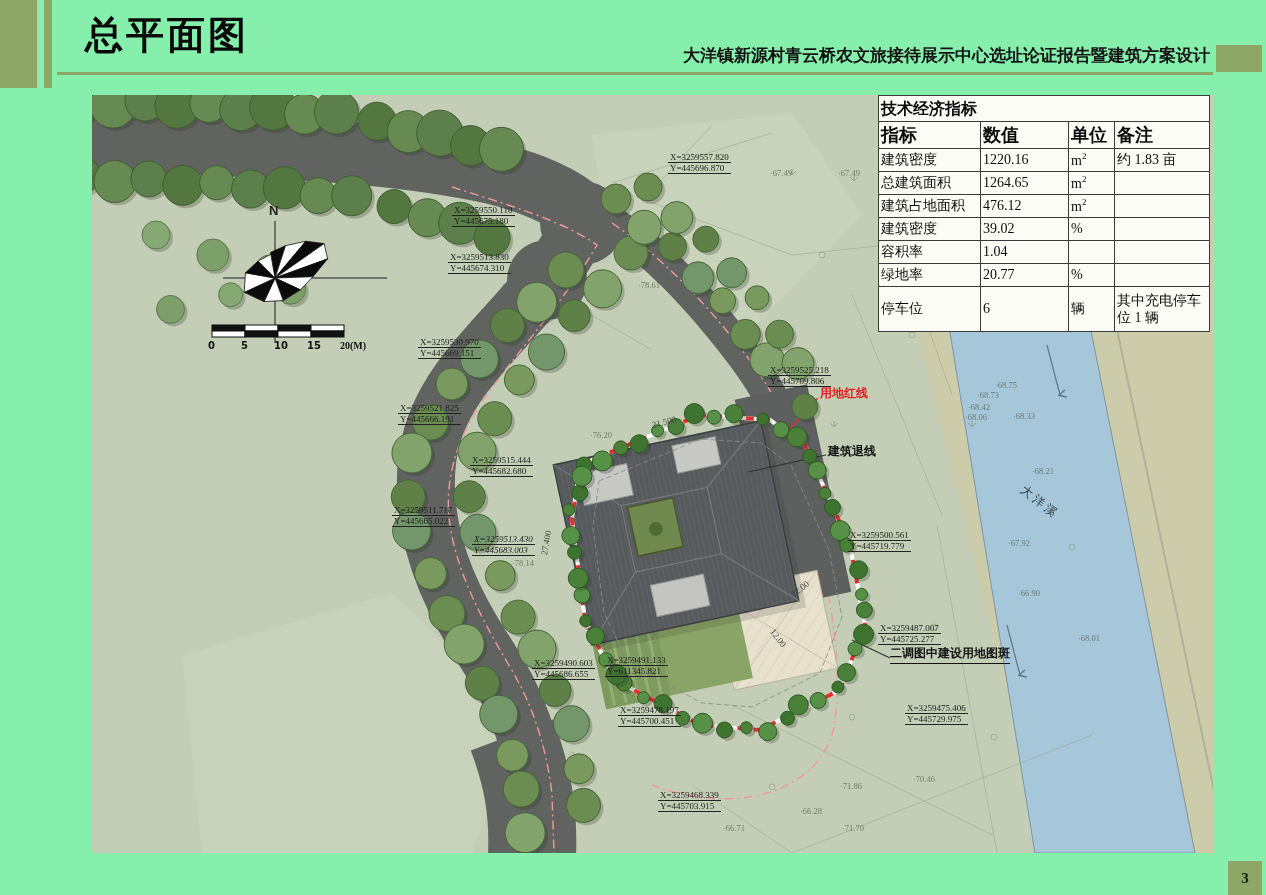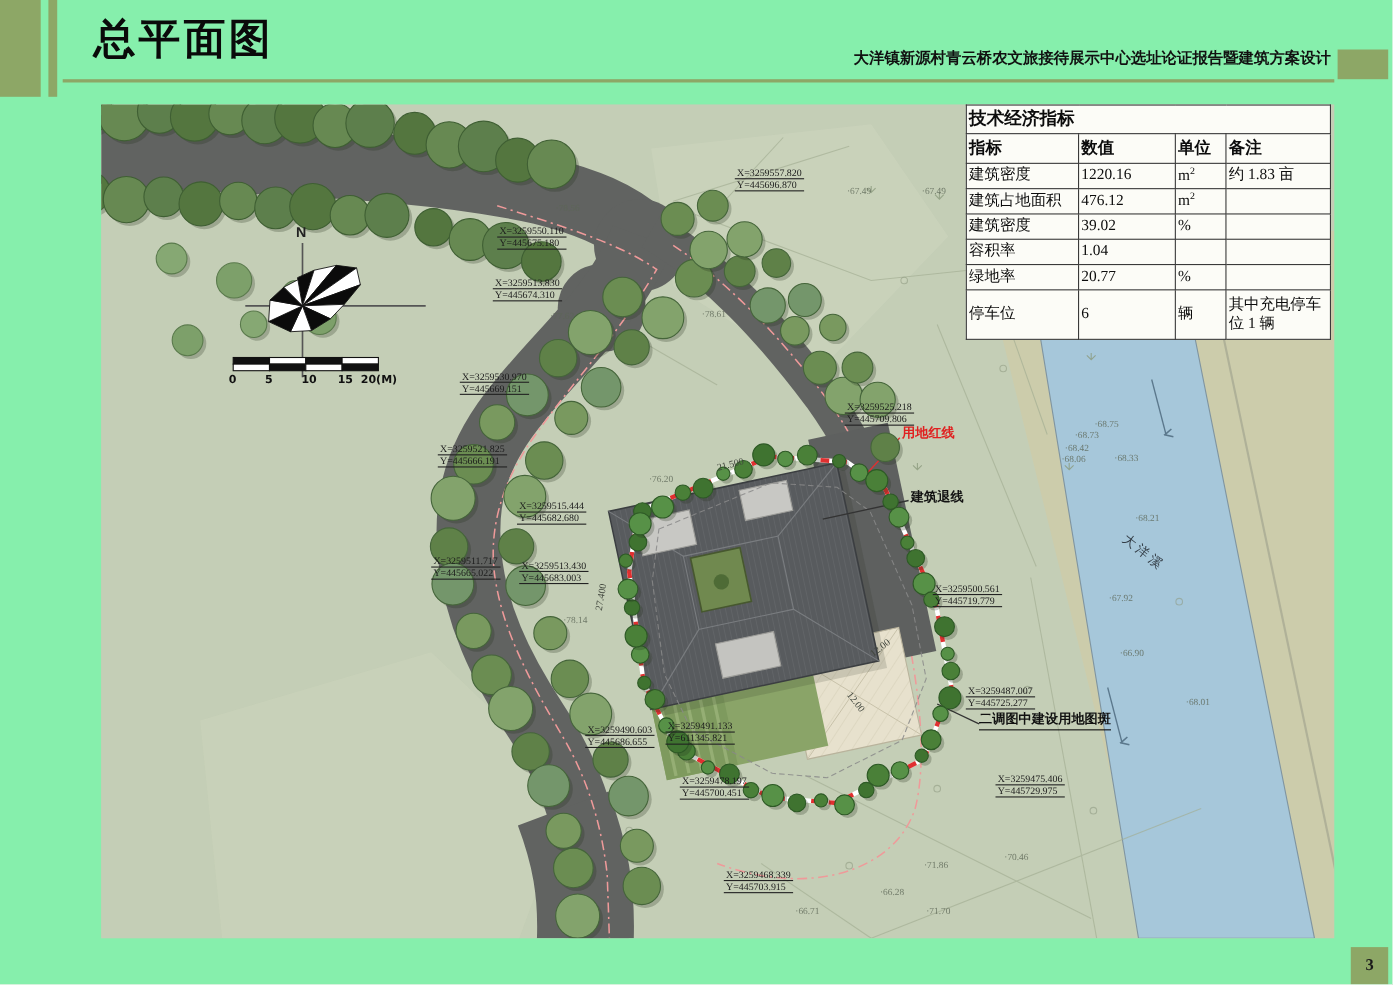"大洋镇新源村青云桥农文旅接待展示中心选址论证报告暨建筑方案设计" .subtitle { font-size: 14px -> 17px }
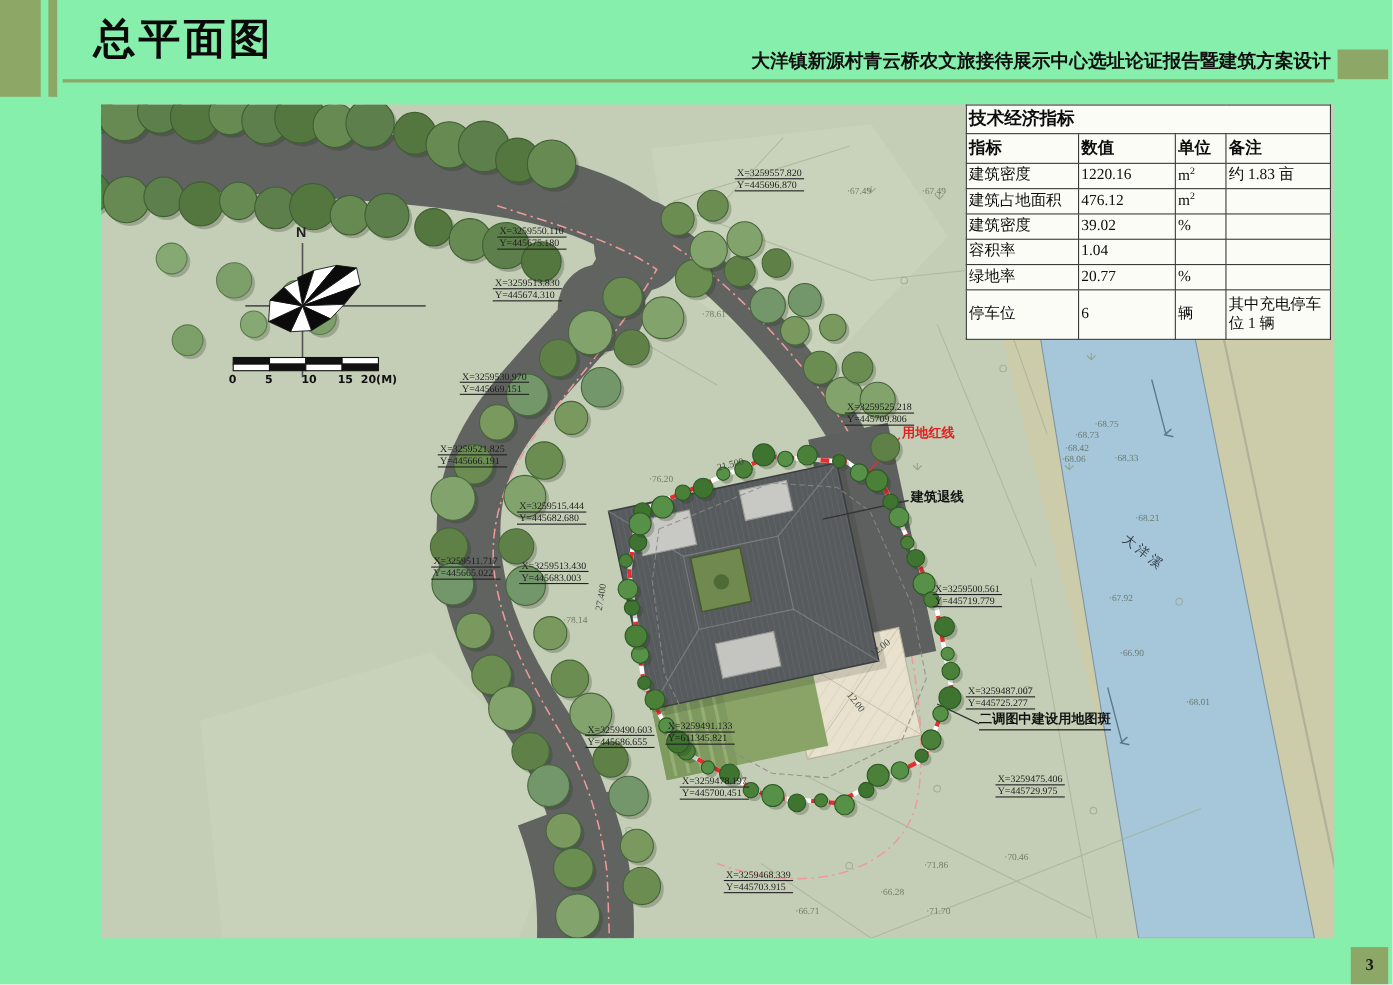"指标" #indicators .t-head th { font-size: 15px -> 18px }
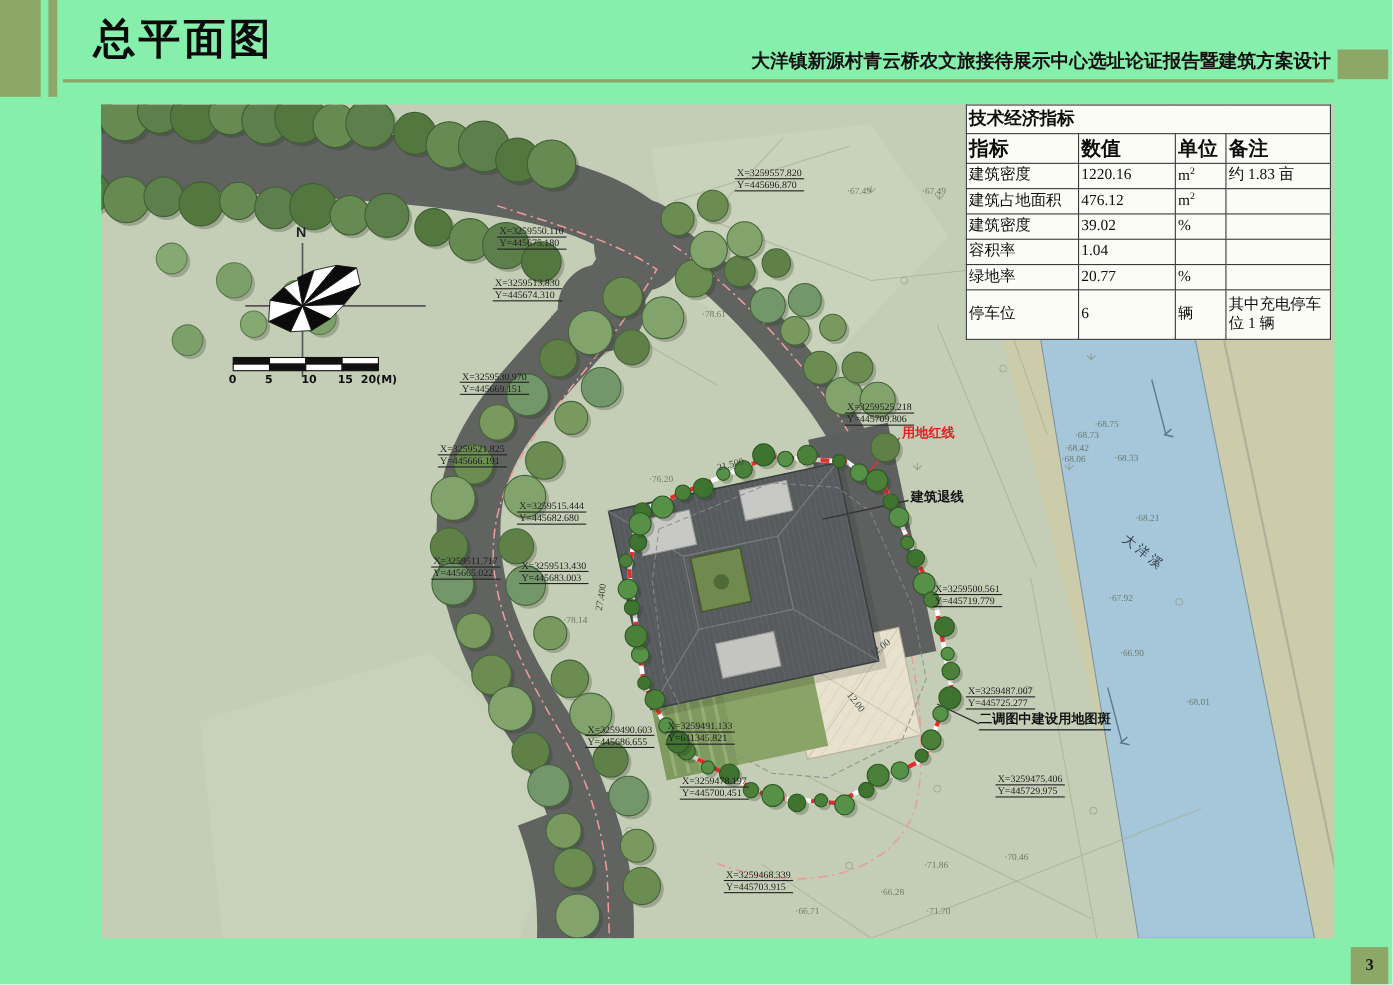"总建筑面积" tr { html: none -> <tr> <td>总建筑面积</td> <td>1264.65</td> <td>m<sup>2</sup></td> <td></td> </tr> }
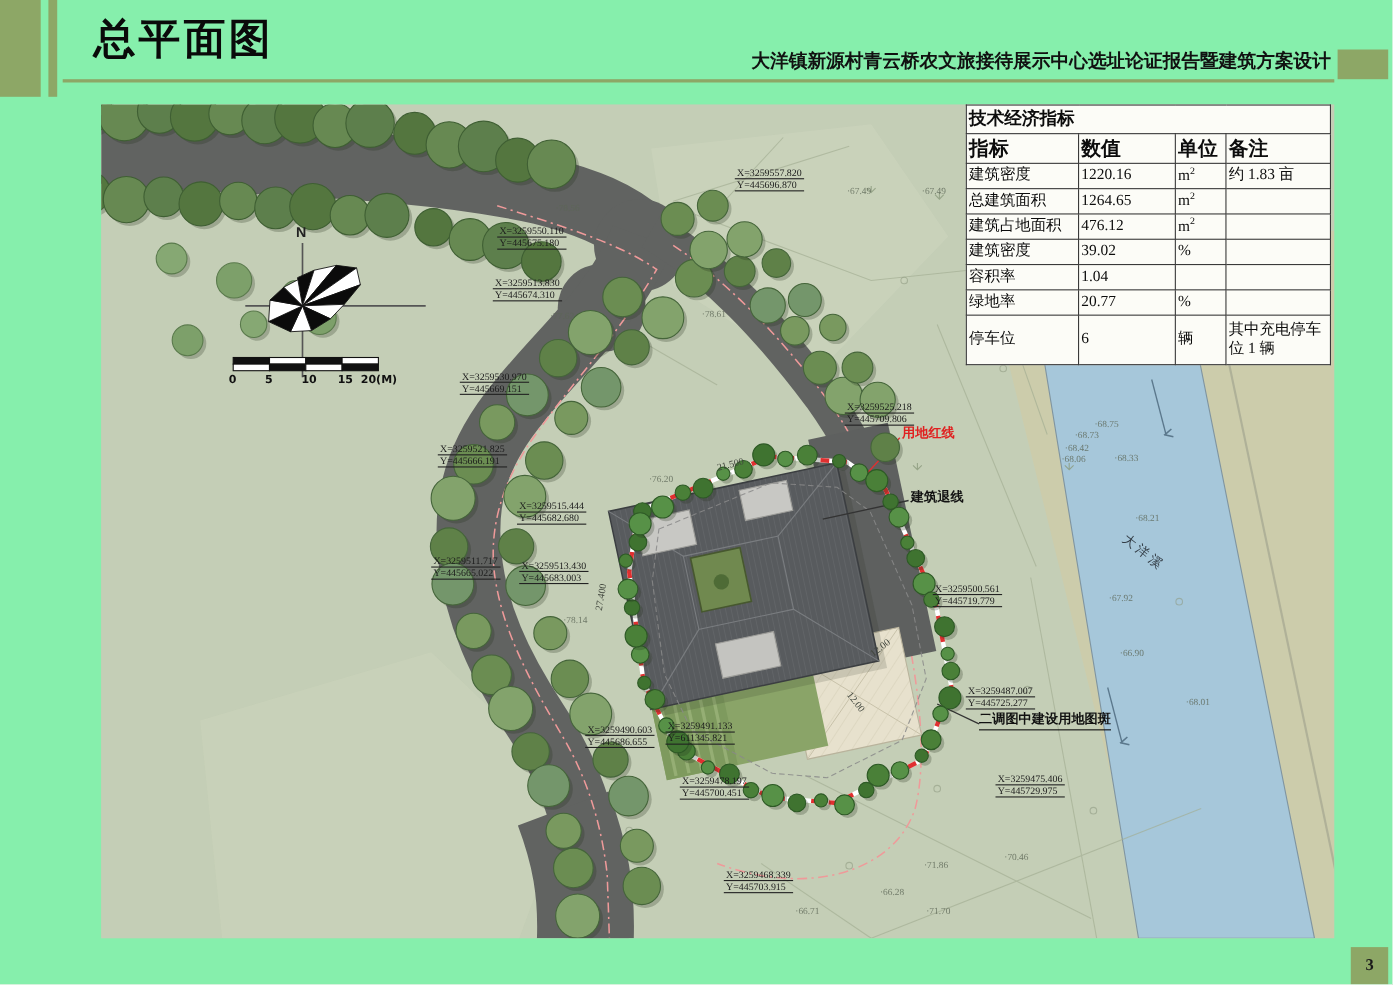"20(M)" div.scale-label { font-family: none -> Liberation Serif, serif; left: 236px -> 248px }
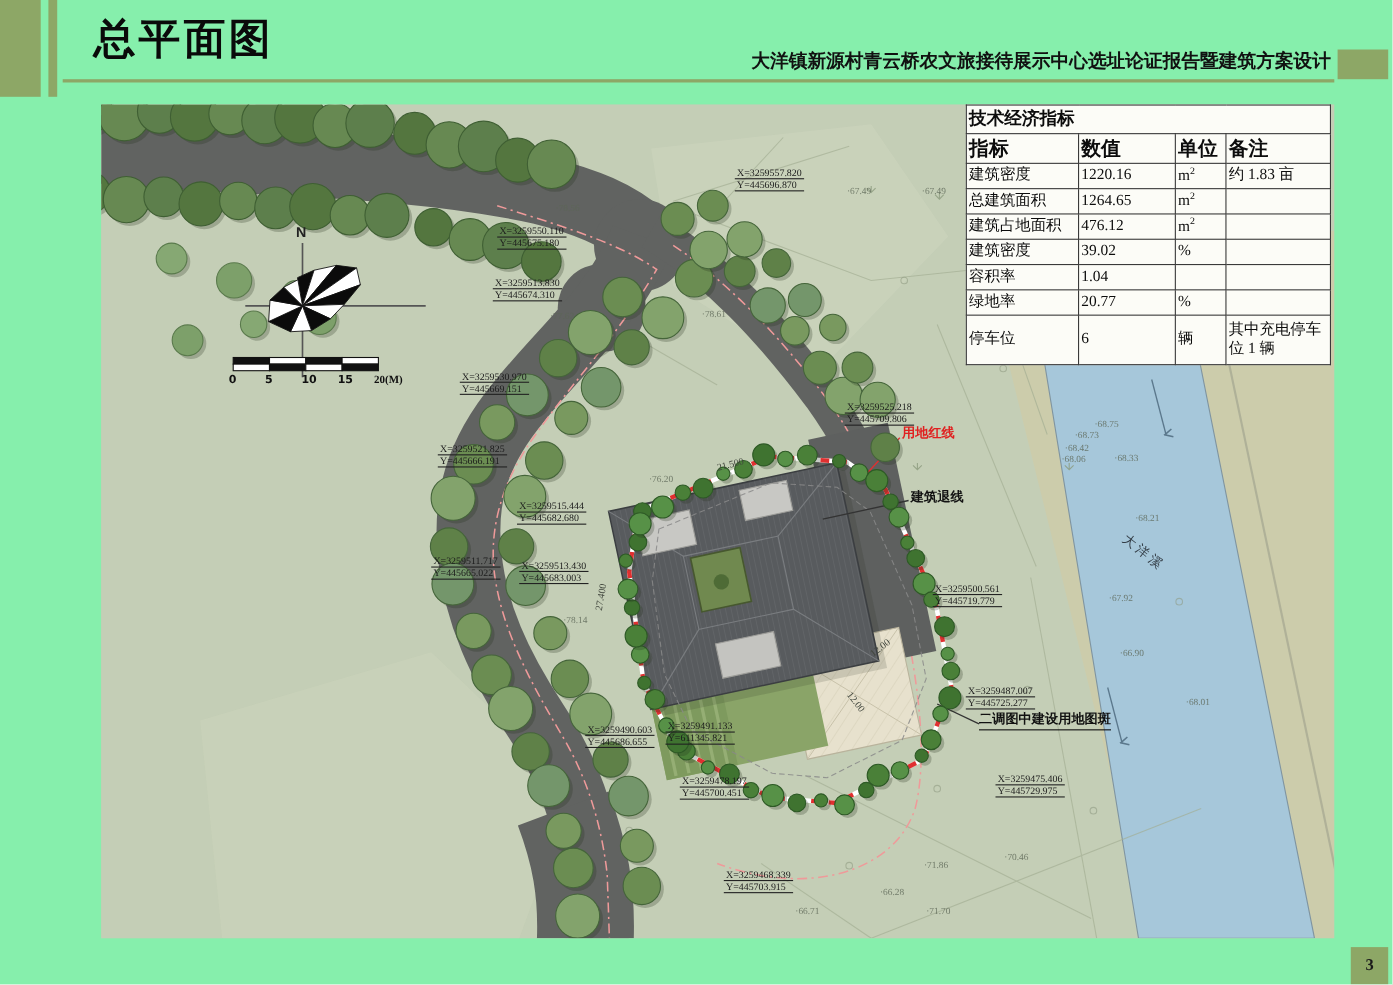"X=3259513.430" div.coord { font-style: none -> italic; top: 414px -> 439px }
